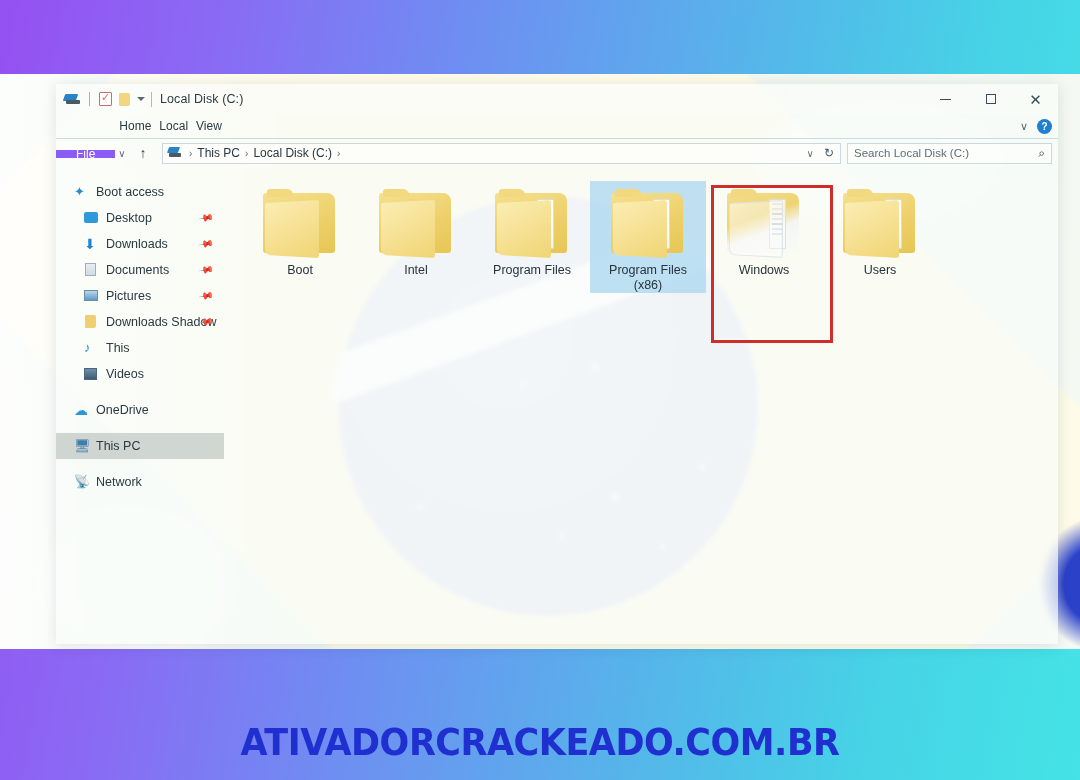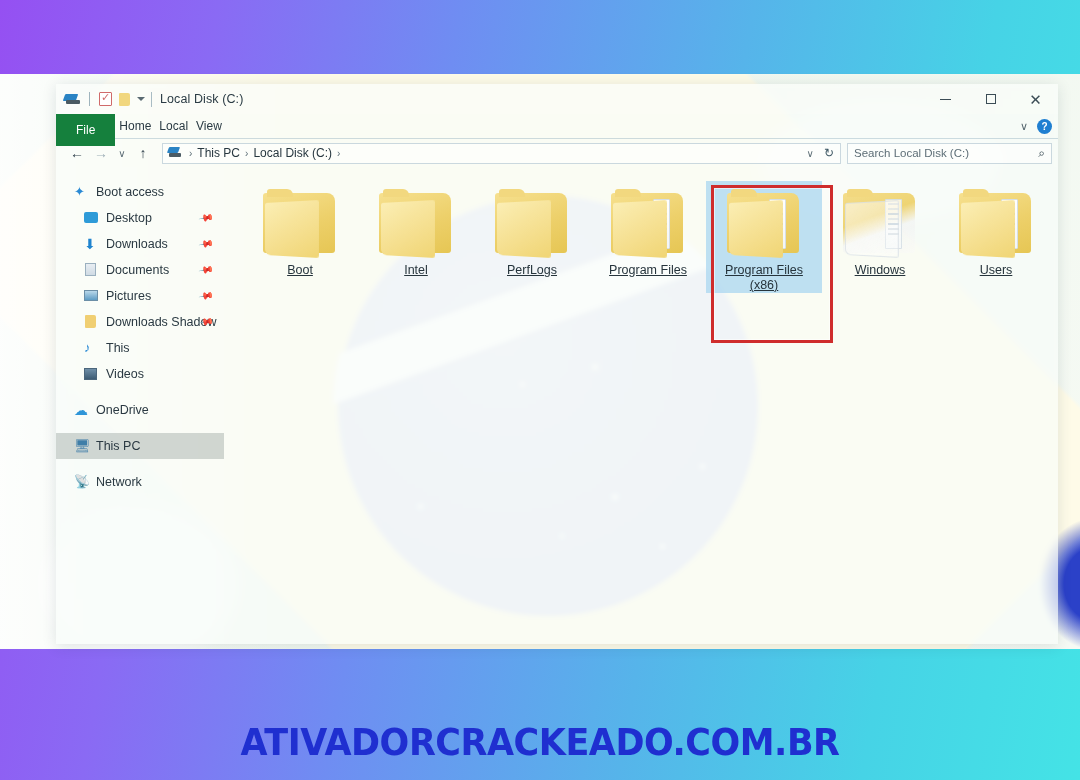"File" .tab.file { background: #15803d -> #8b5cf6; margin-top: none -> 36px; padding: 16px 20px -> 4px 20px }
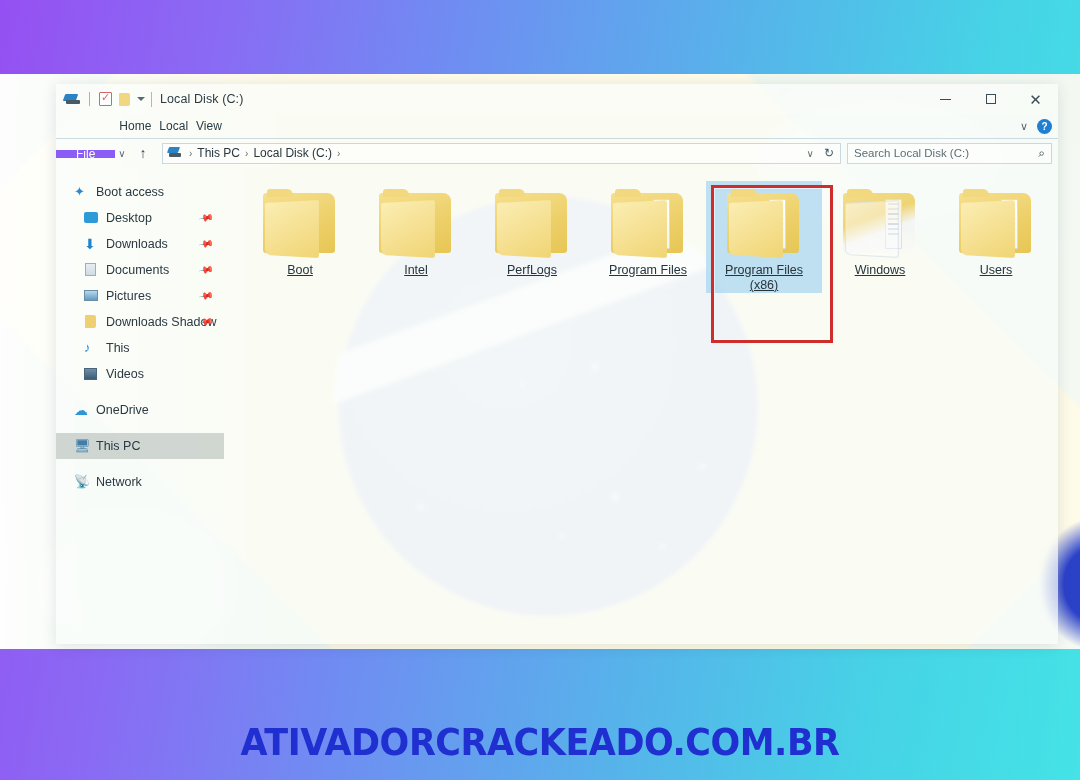"Boot" .tile-label { text-decoration: underline -> none }
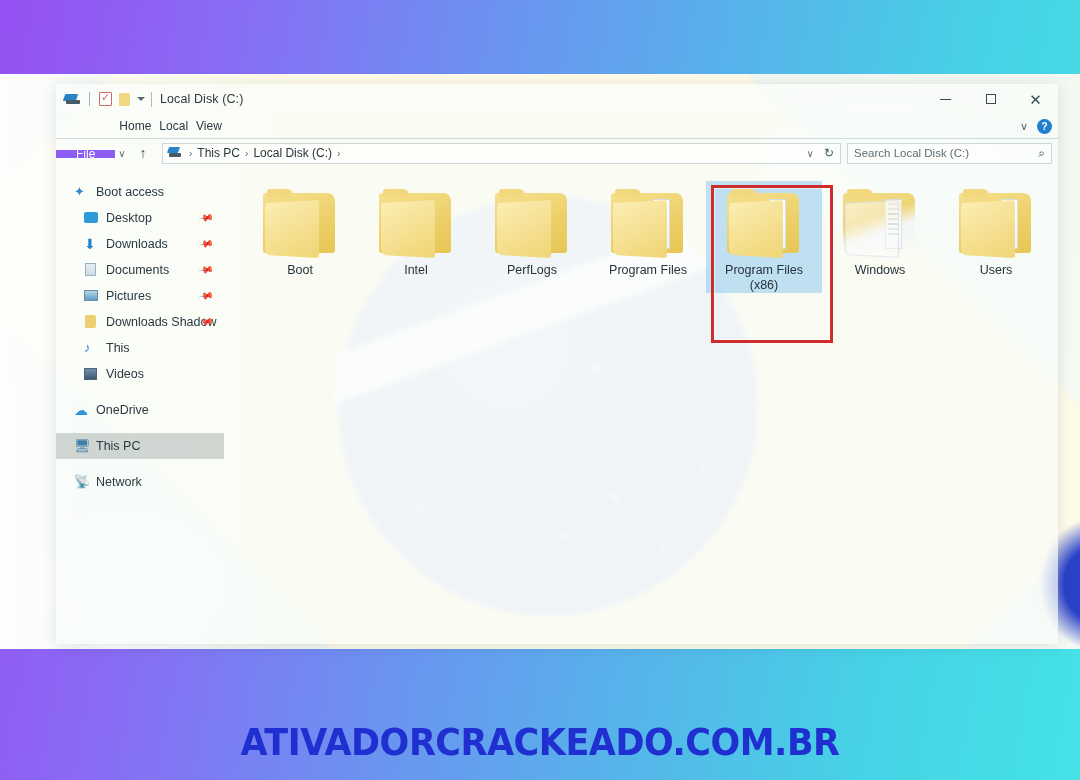"PerfLogs" div.tile { html: <div> <div> <div></div> <div></div> <div></div> </div> <div>PerfLogs</div> </div> -> none }
